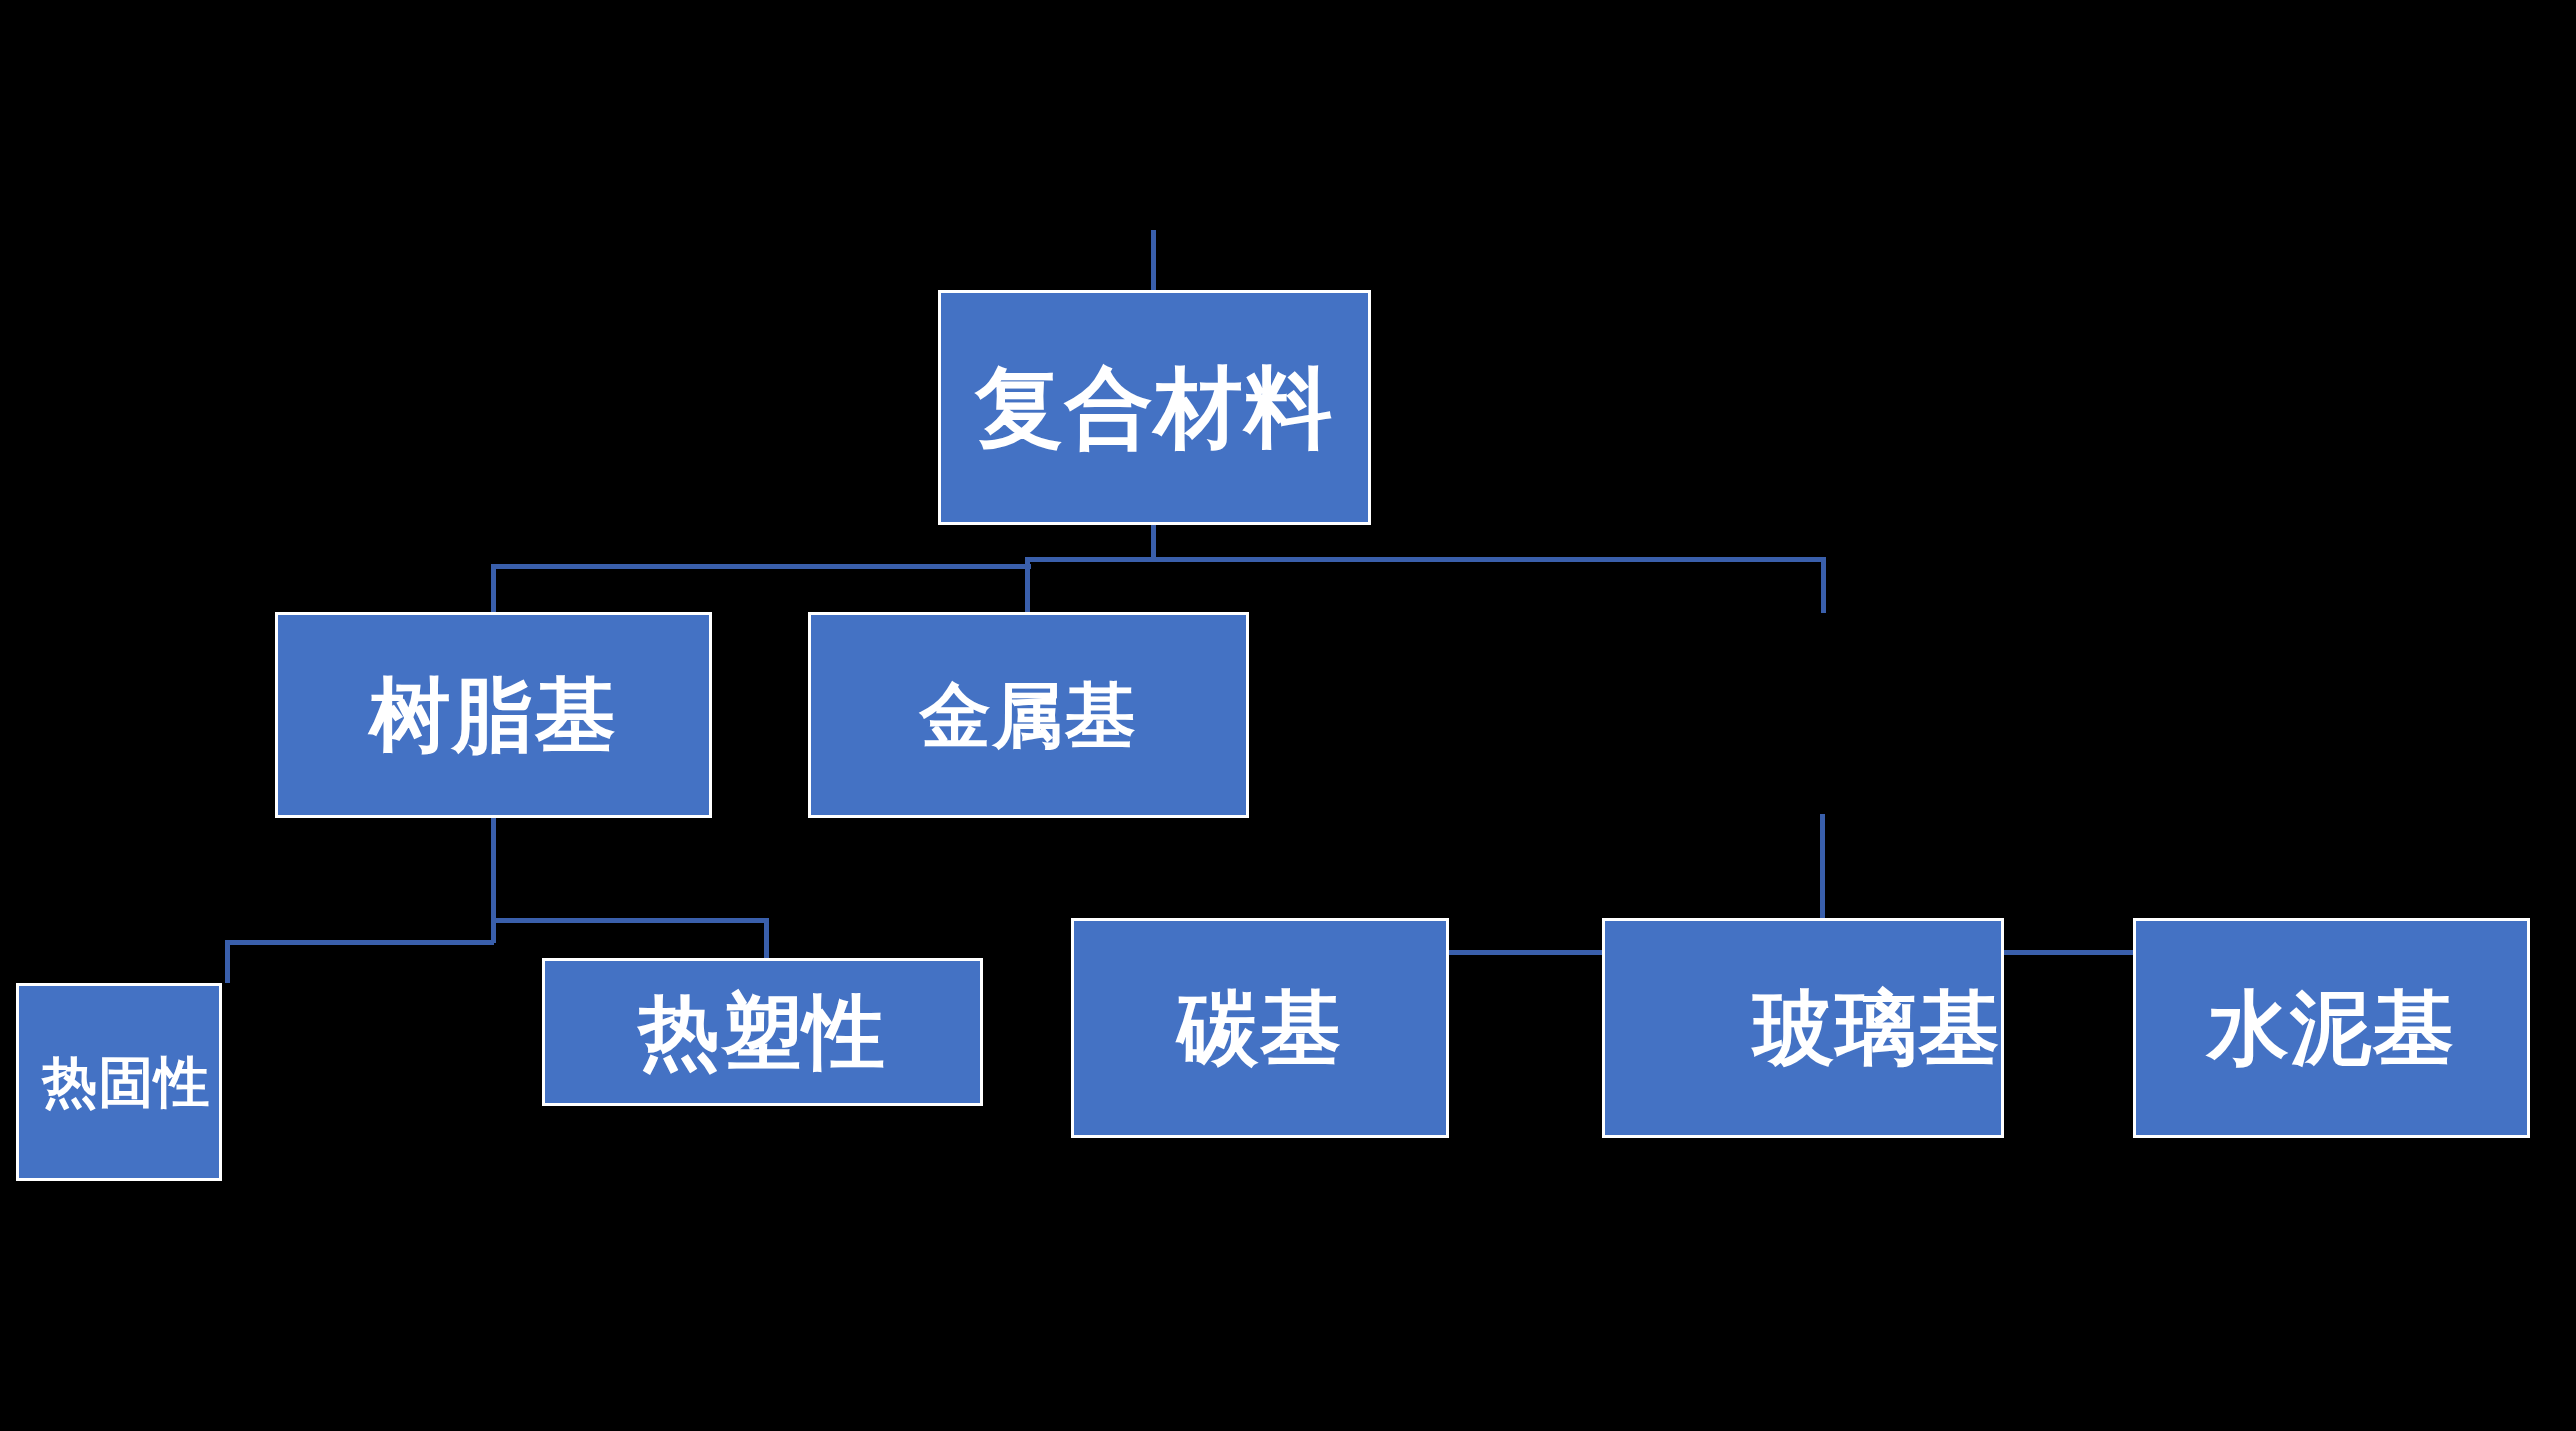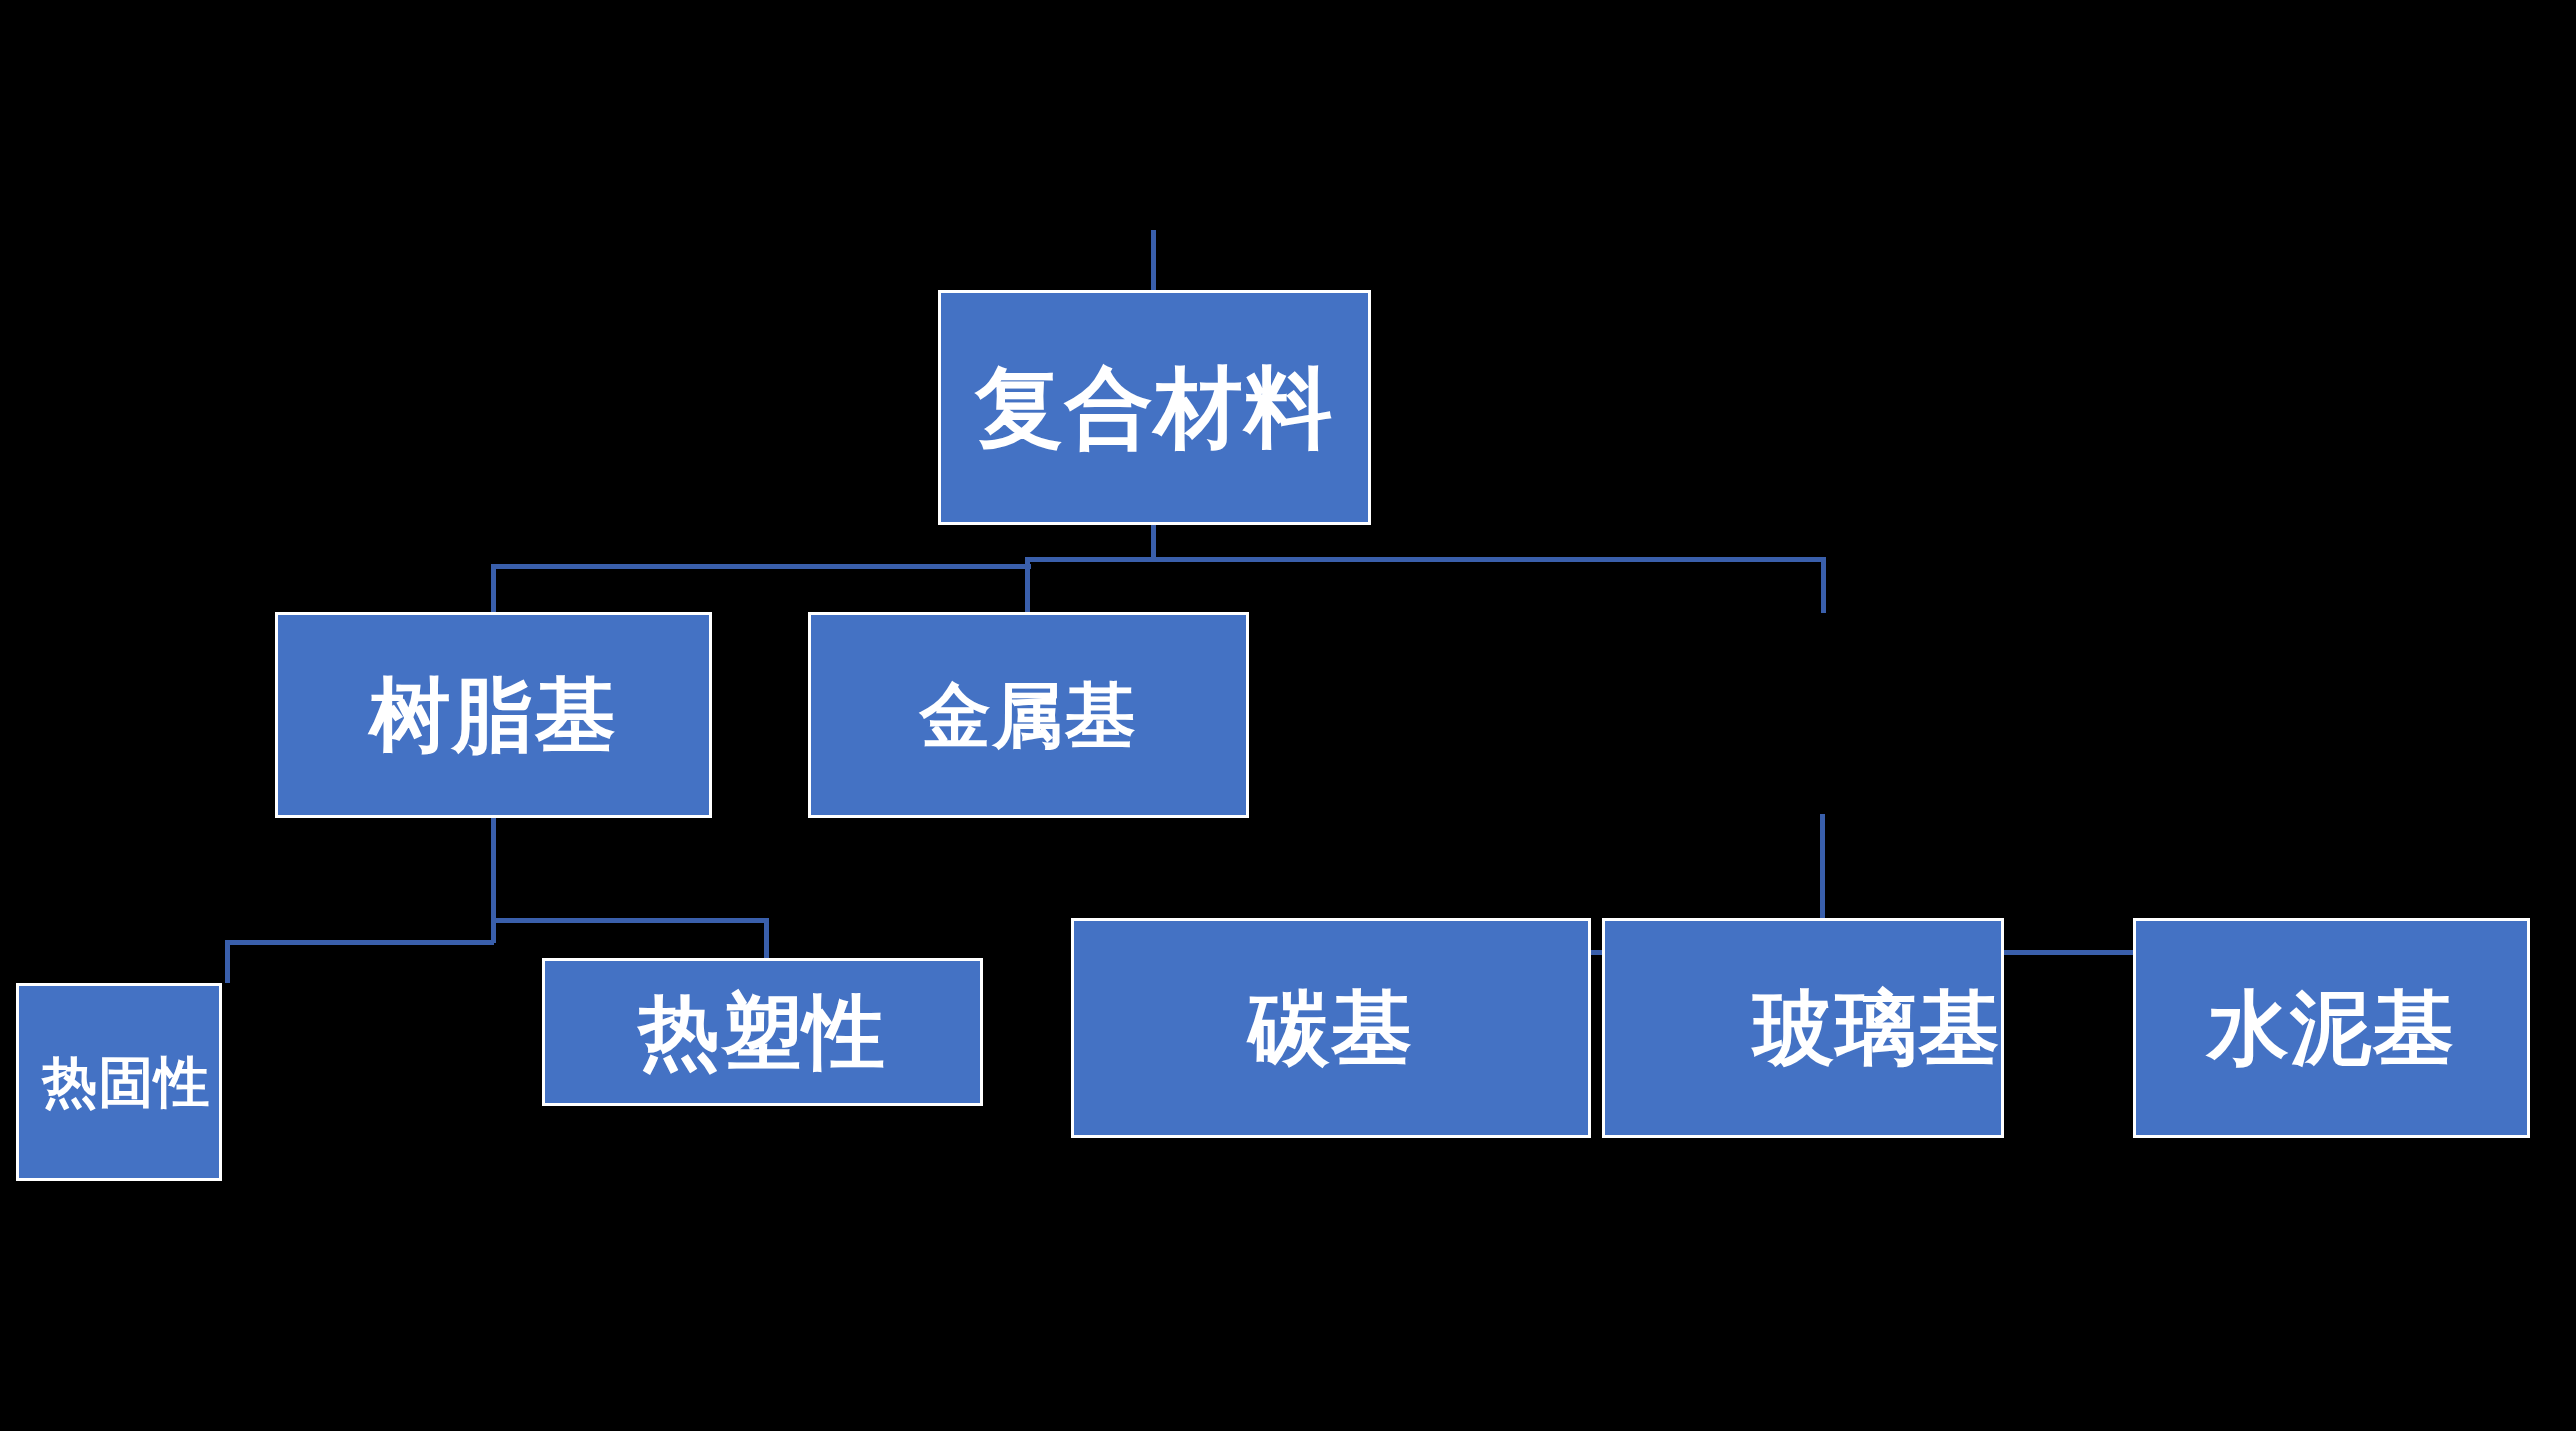"碳基" div.node { width: 520px -> 378px }
